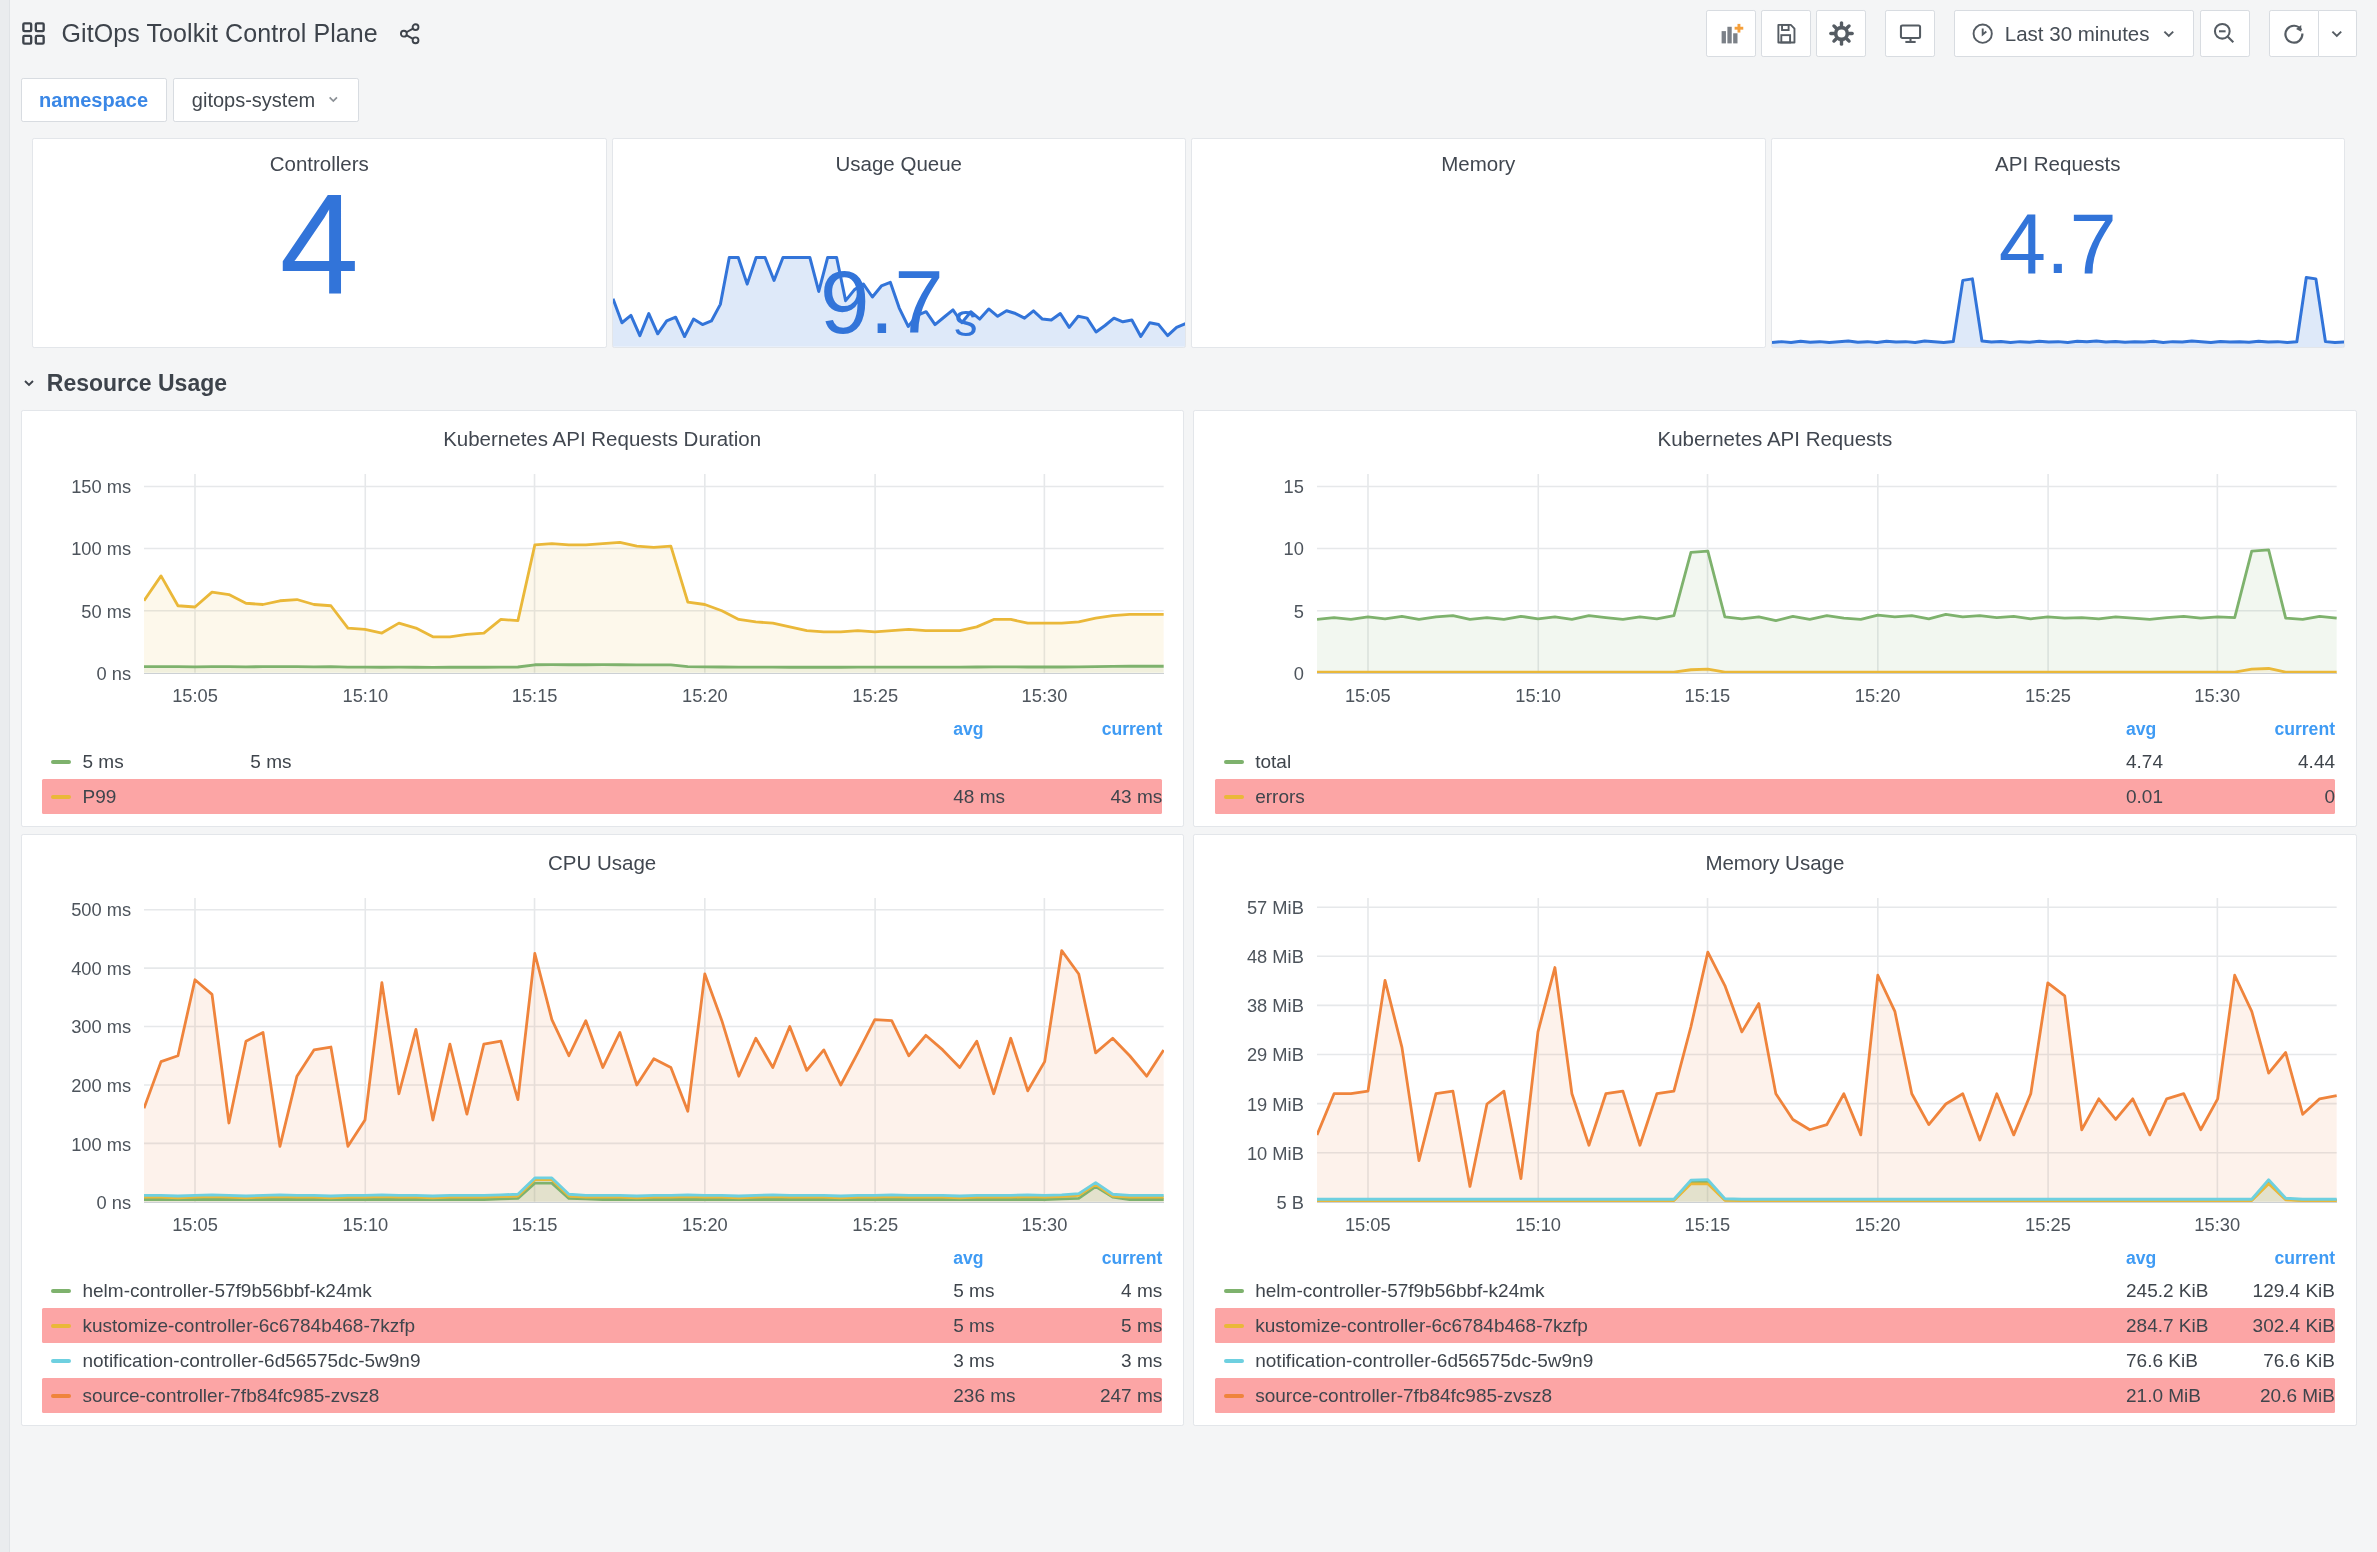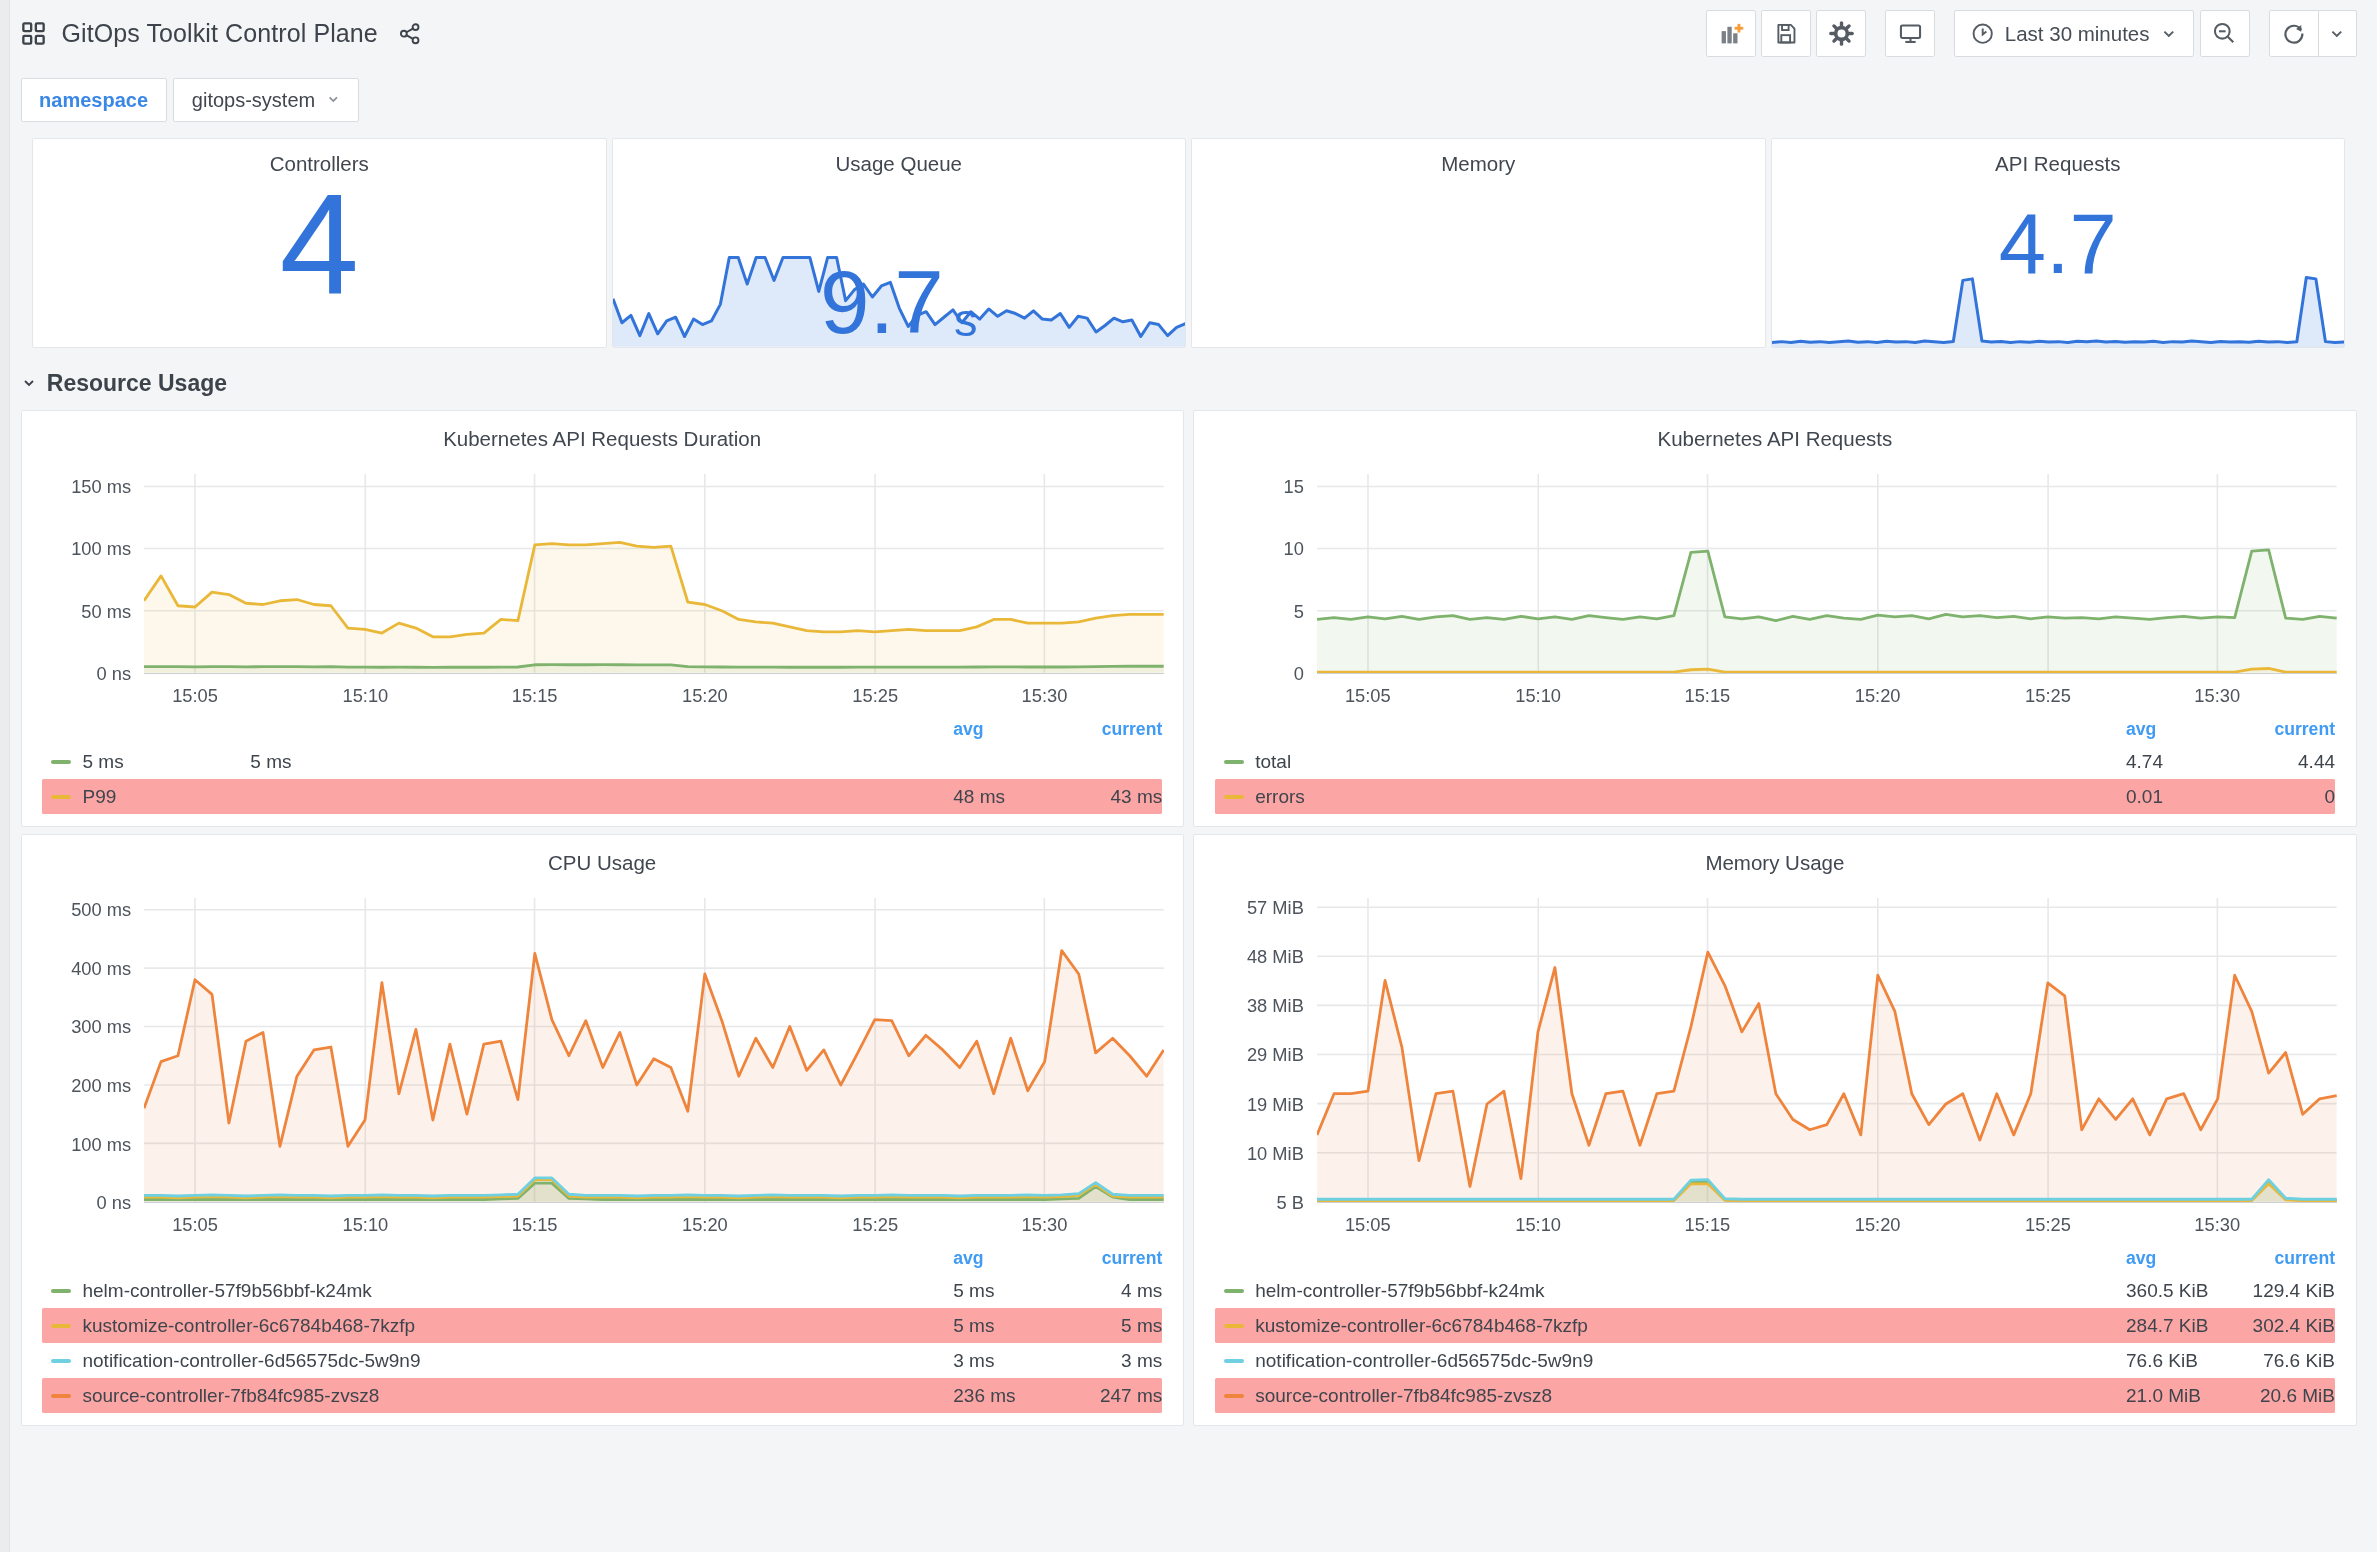"360.5 KiB" span.col-avg { text: 360.5 -> 245.2 }
